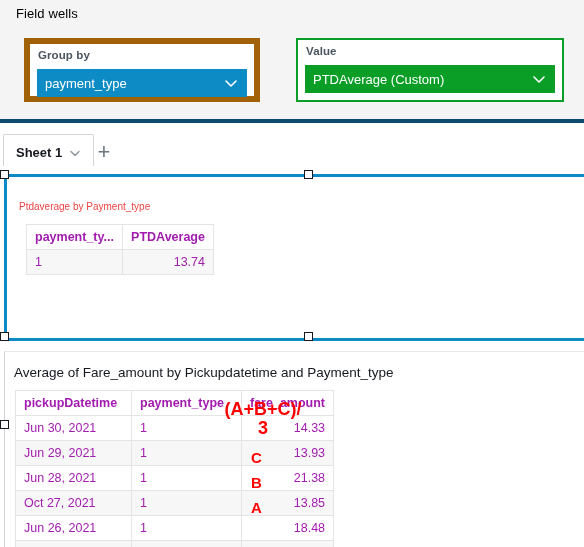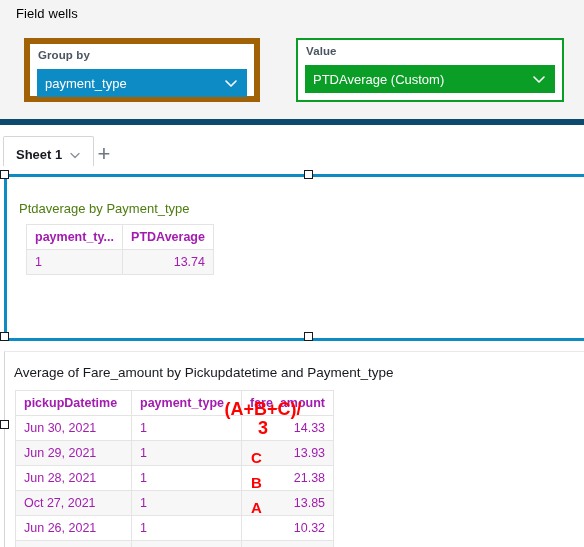"Sheet 1" .tabbar { border-top: 6px solid #0c4a6e -> 4px solid #0c4a6e }
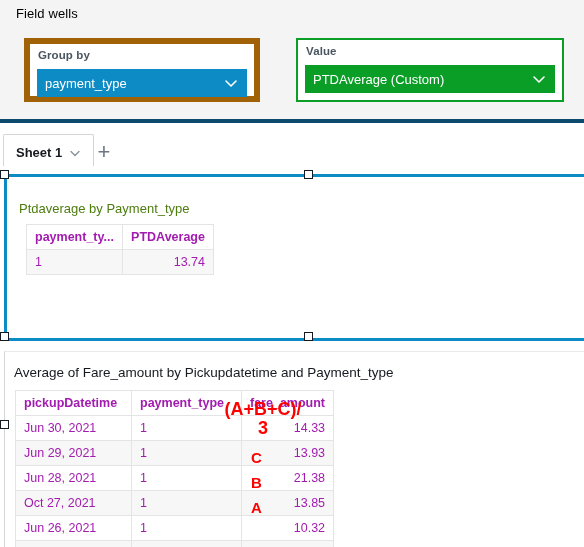"Ptdaverage by Payment_type" .visual-title { color: #4d7c0f -> #ef4444; font-size: 13px -> 10px }
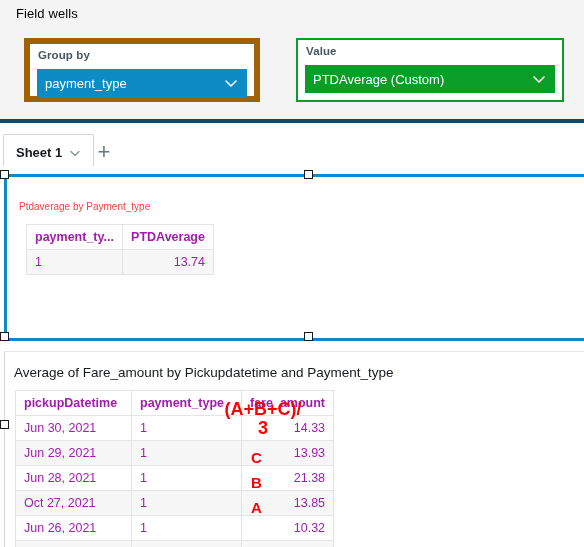"10.32" td.c2 { text: 10.32 -> 18.48 }
